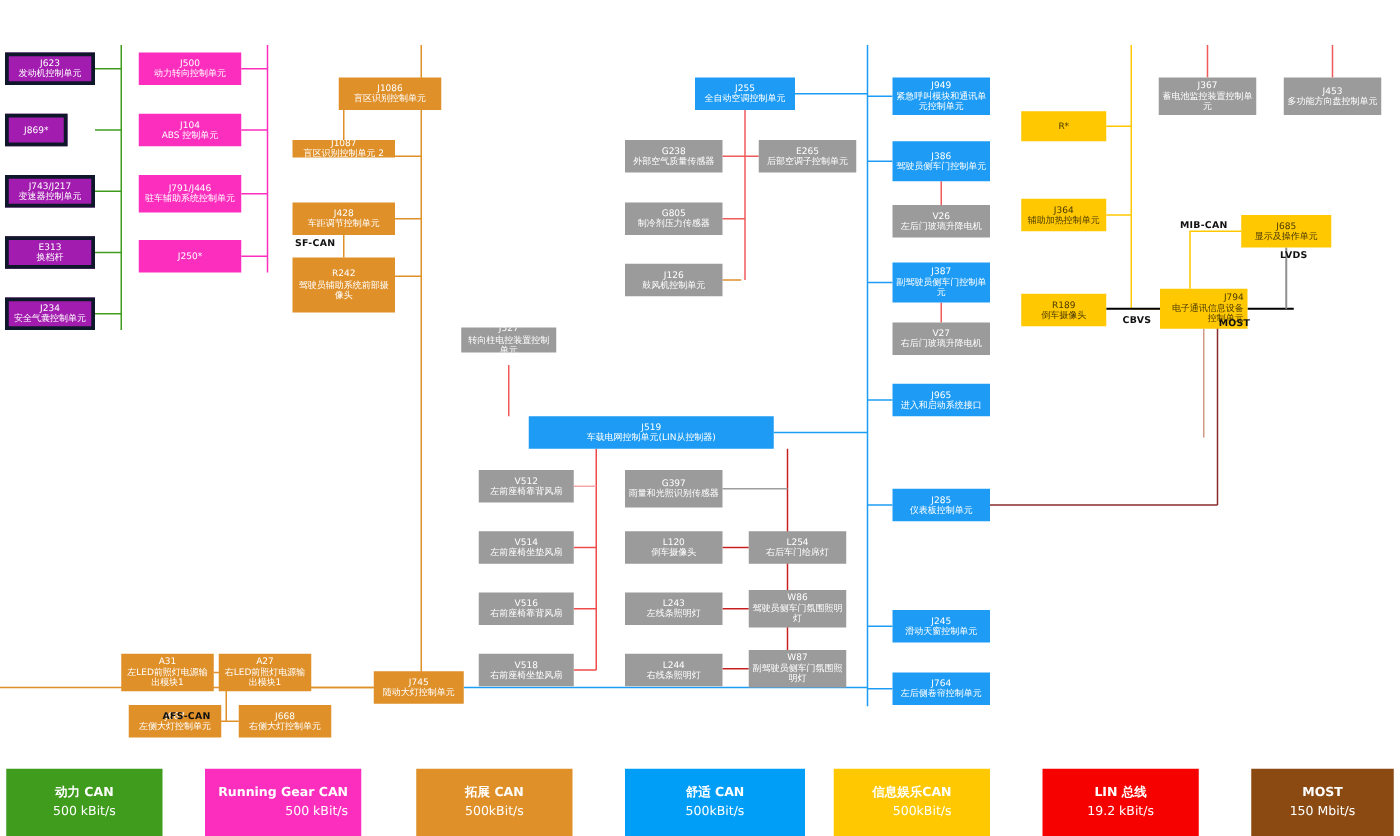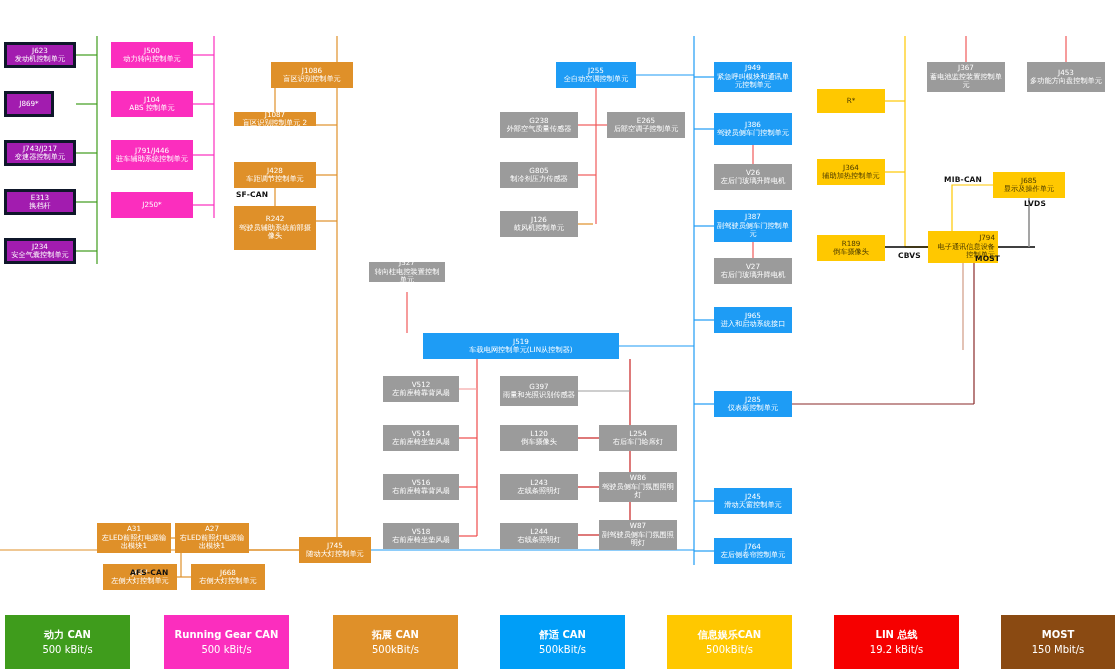"舒适 CAN" div.leg { width: 125px -> 144px }
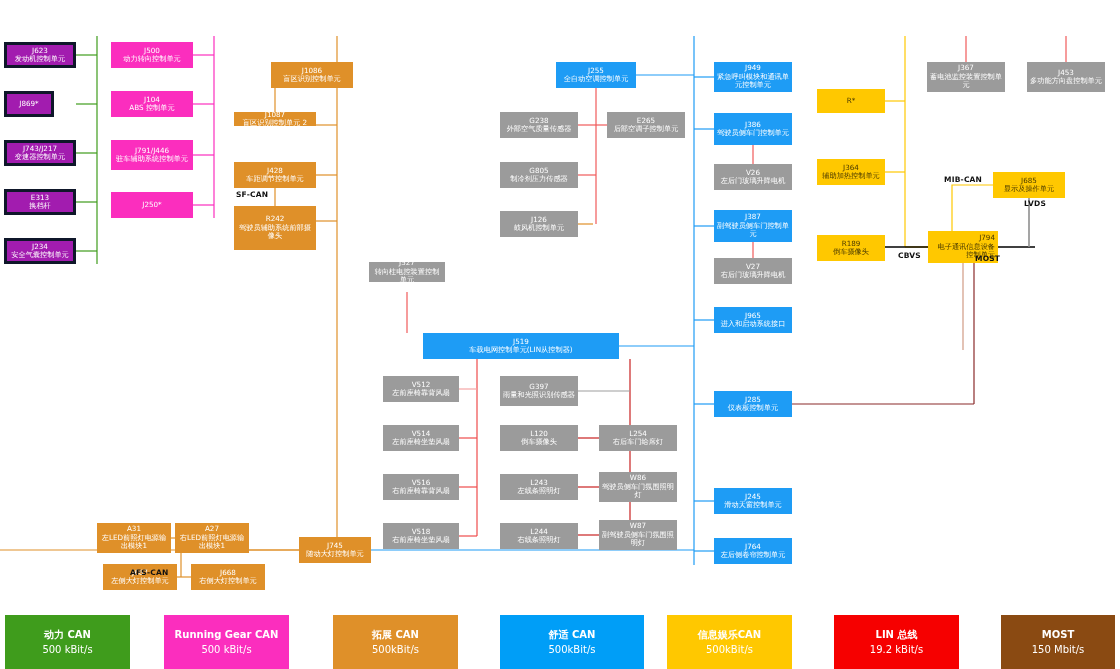"500 kBit/s" .leg .lg .sp { text-align: none -> right }
